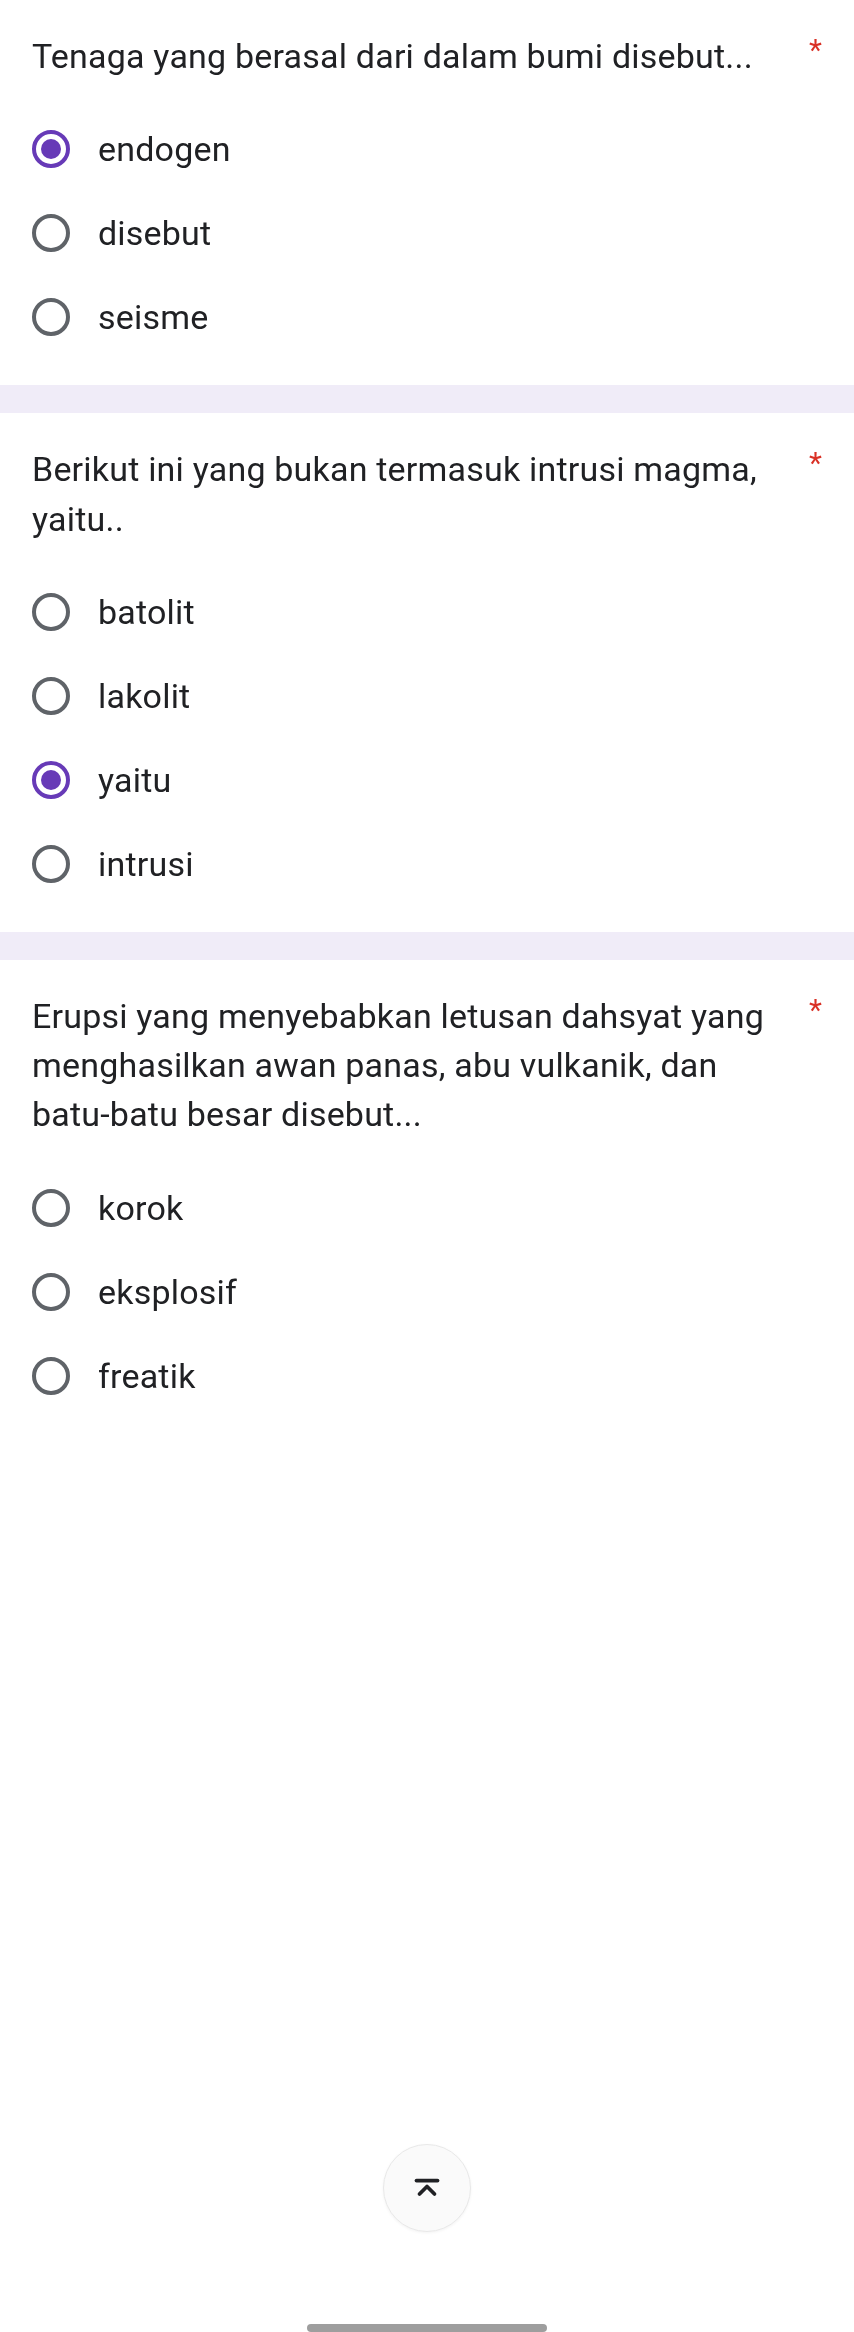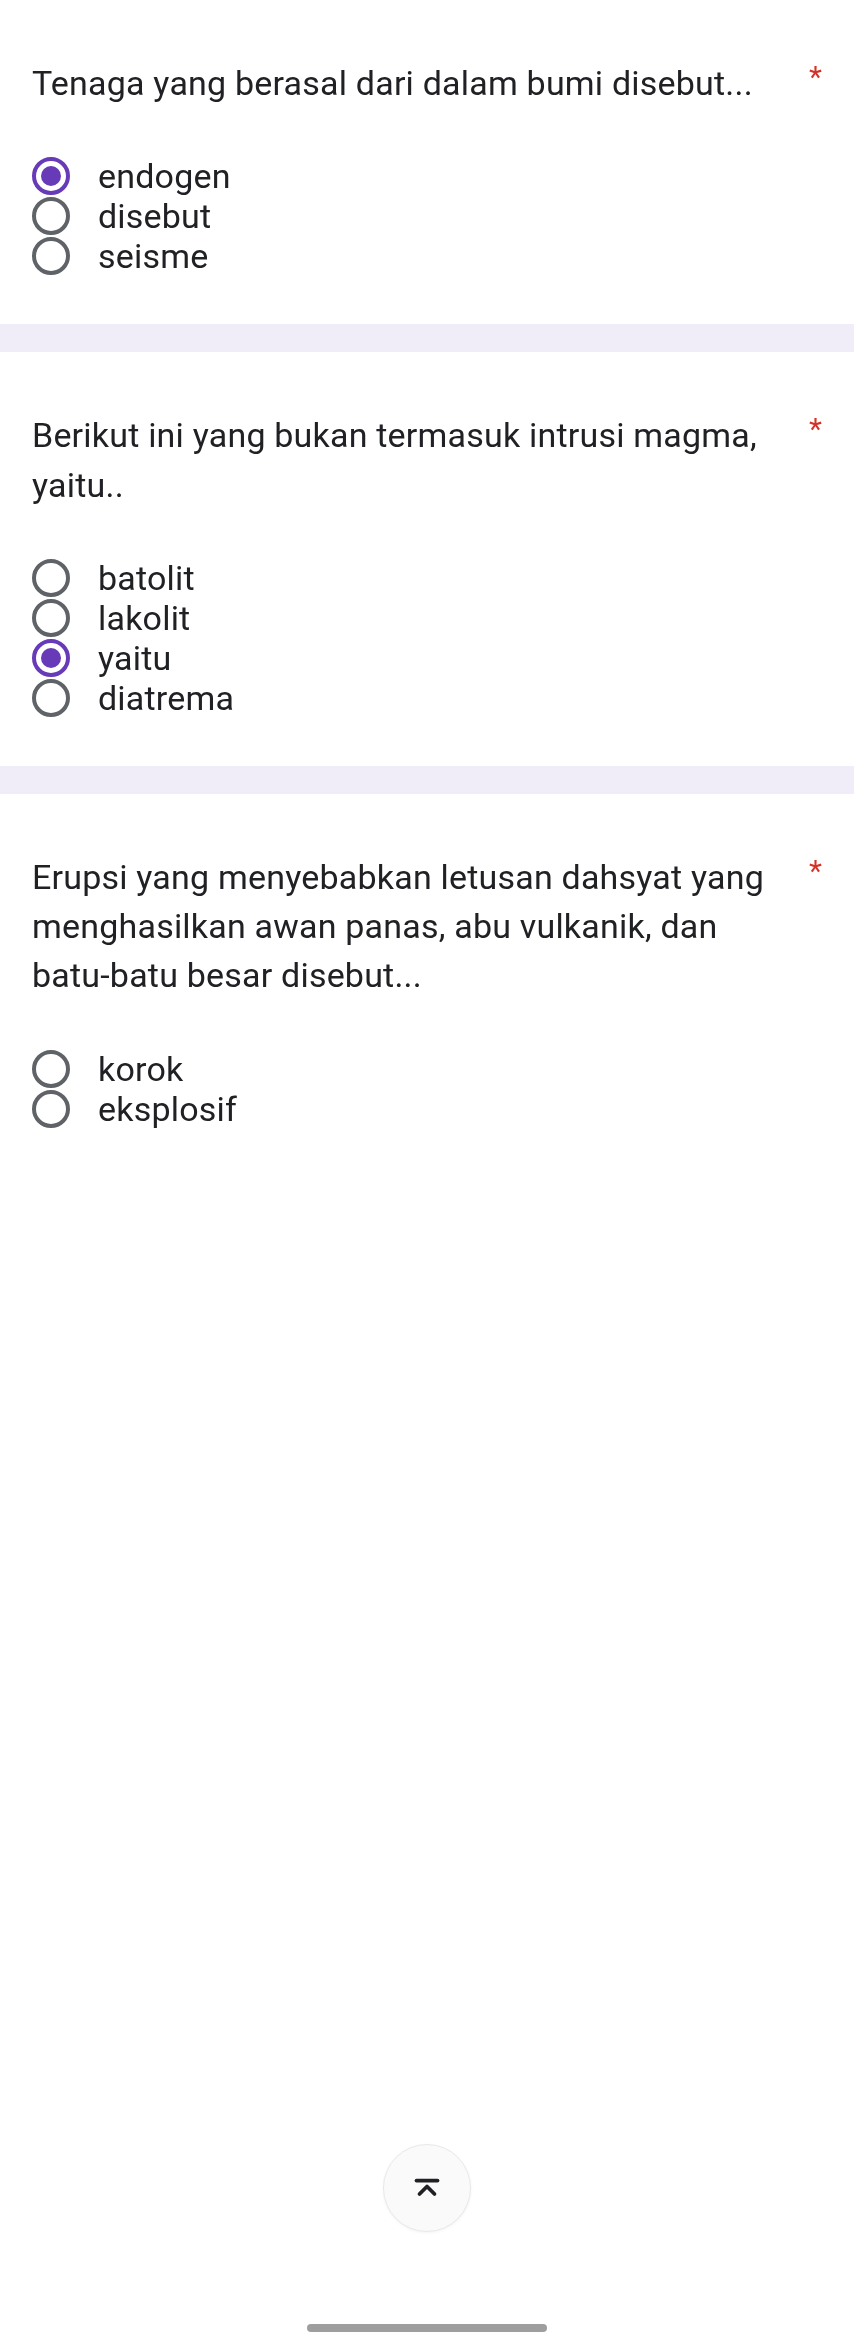"Tenaga yang berasal dari dalam" .question-card { margin-top: 27px -> none }
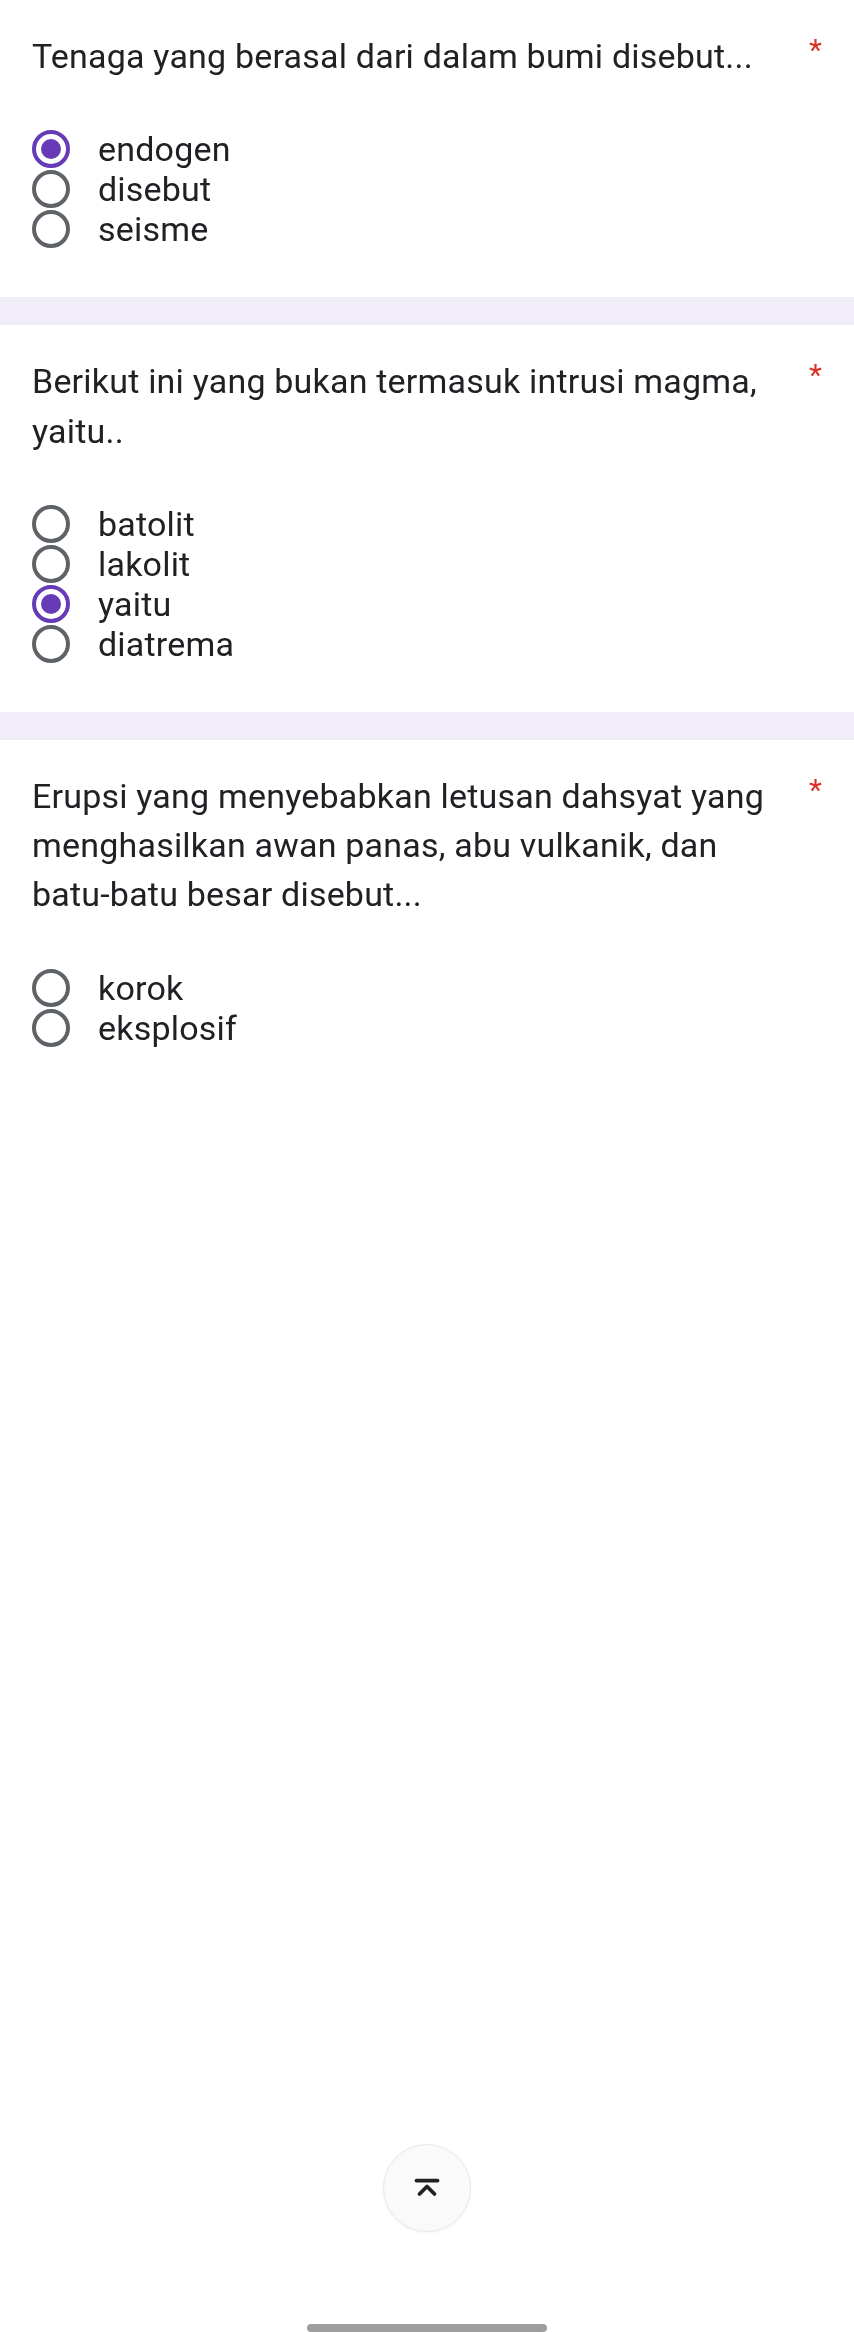"endogen" .options { gap: none -> 44px }
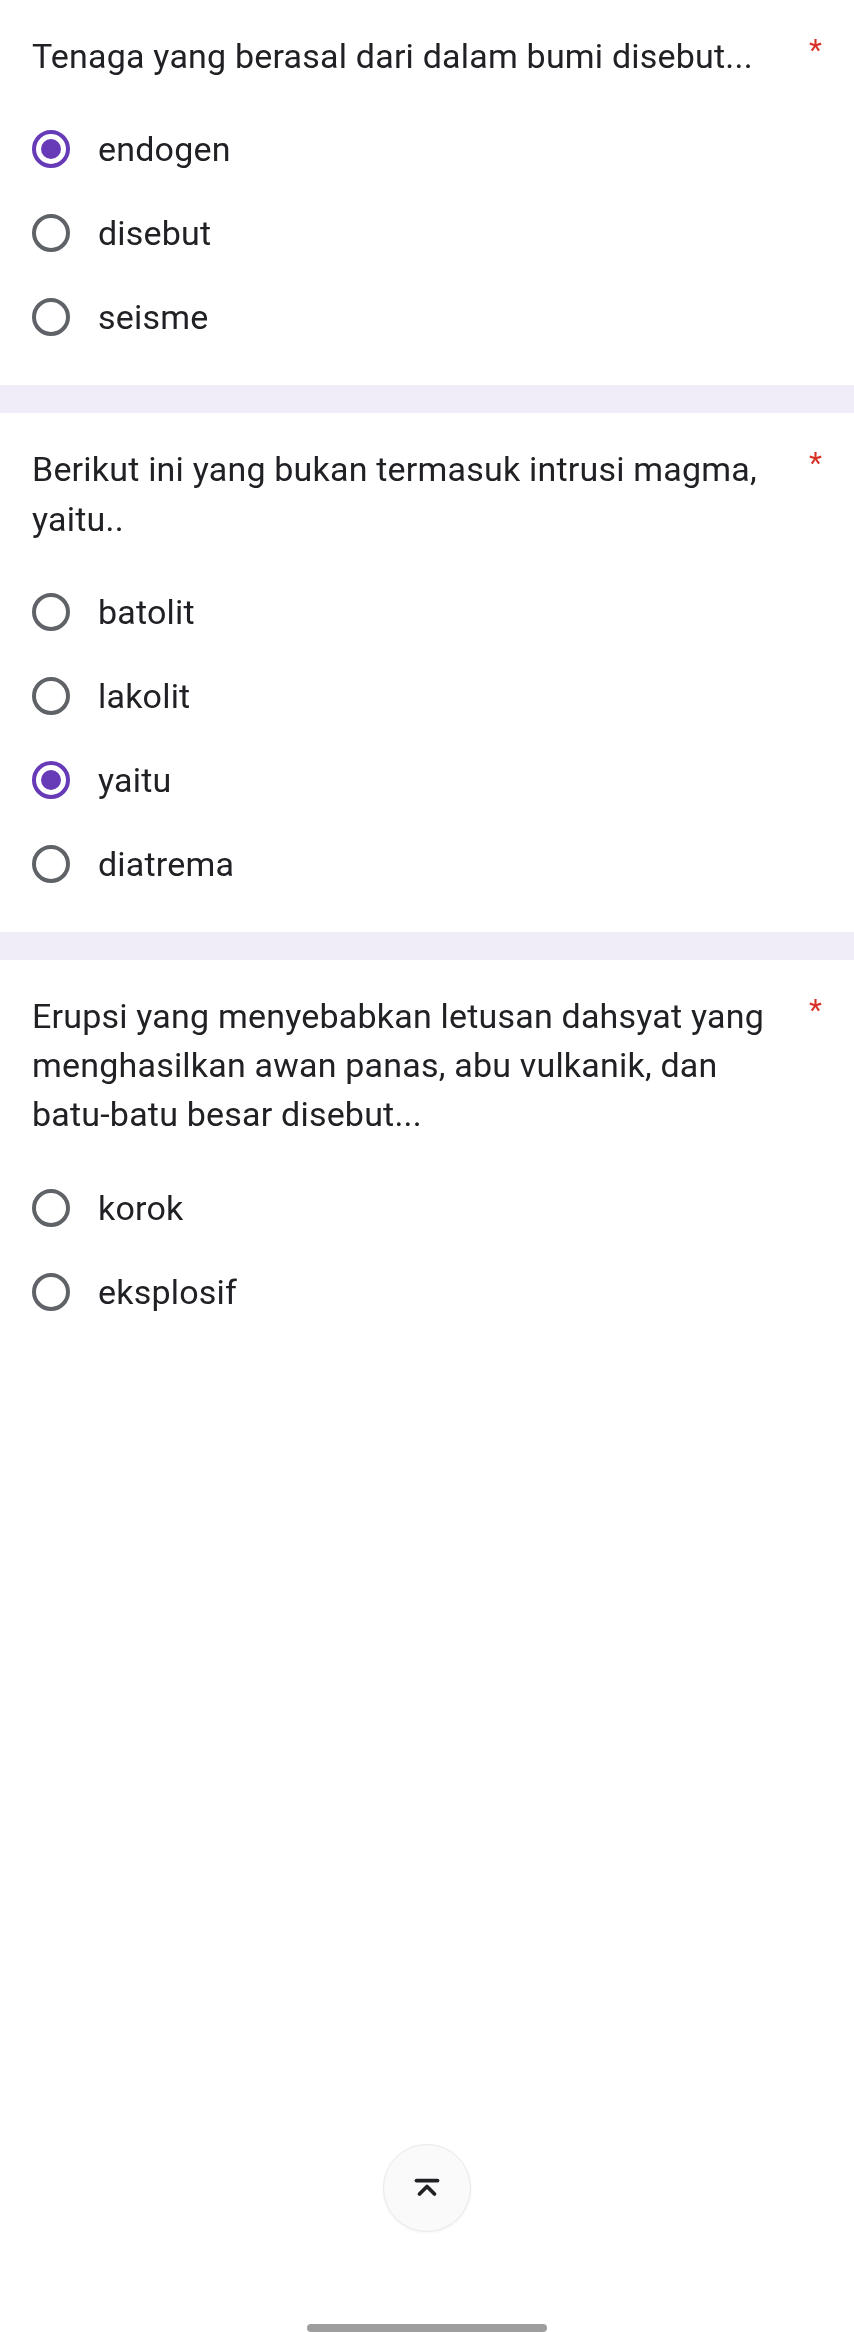"diatrema" div.option-label { text: diatrema -> intrusi }
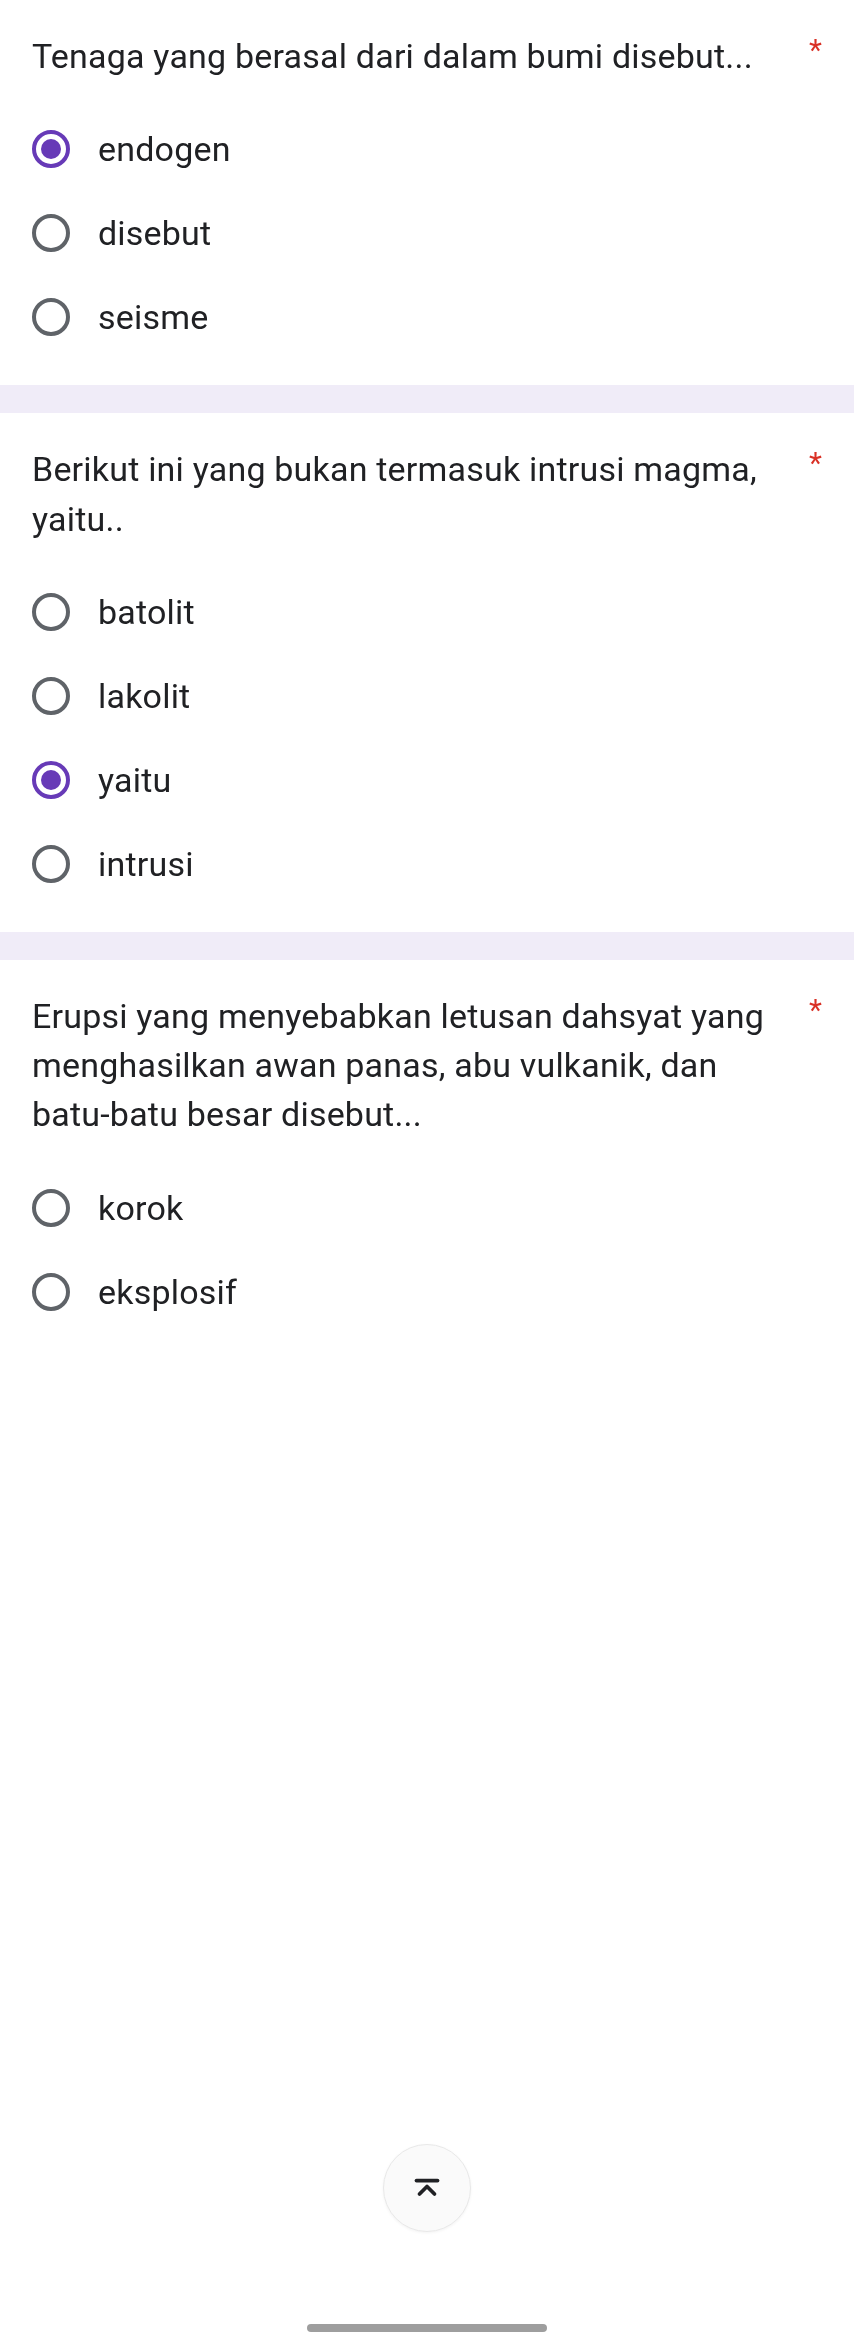"freatik" div.option { html: none -> <div> <div></div> <div>freatik</div> </div> }
